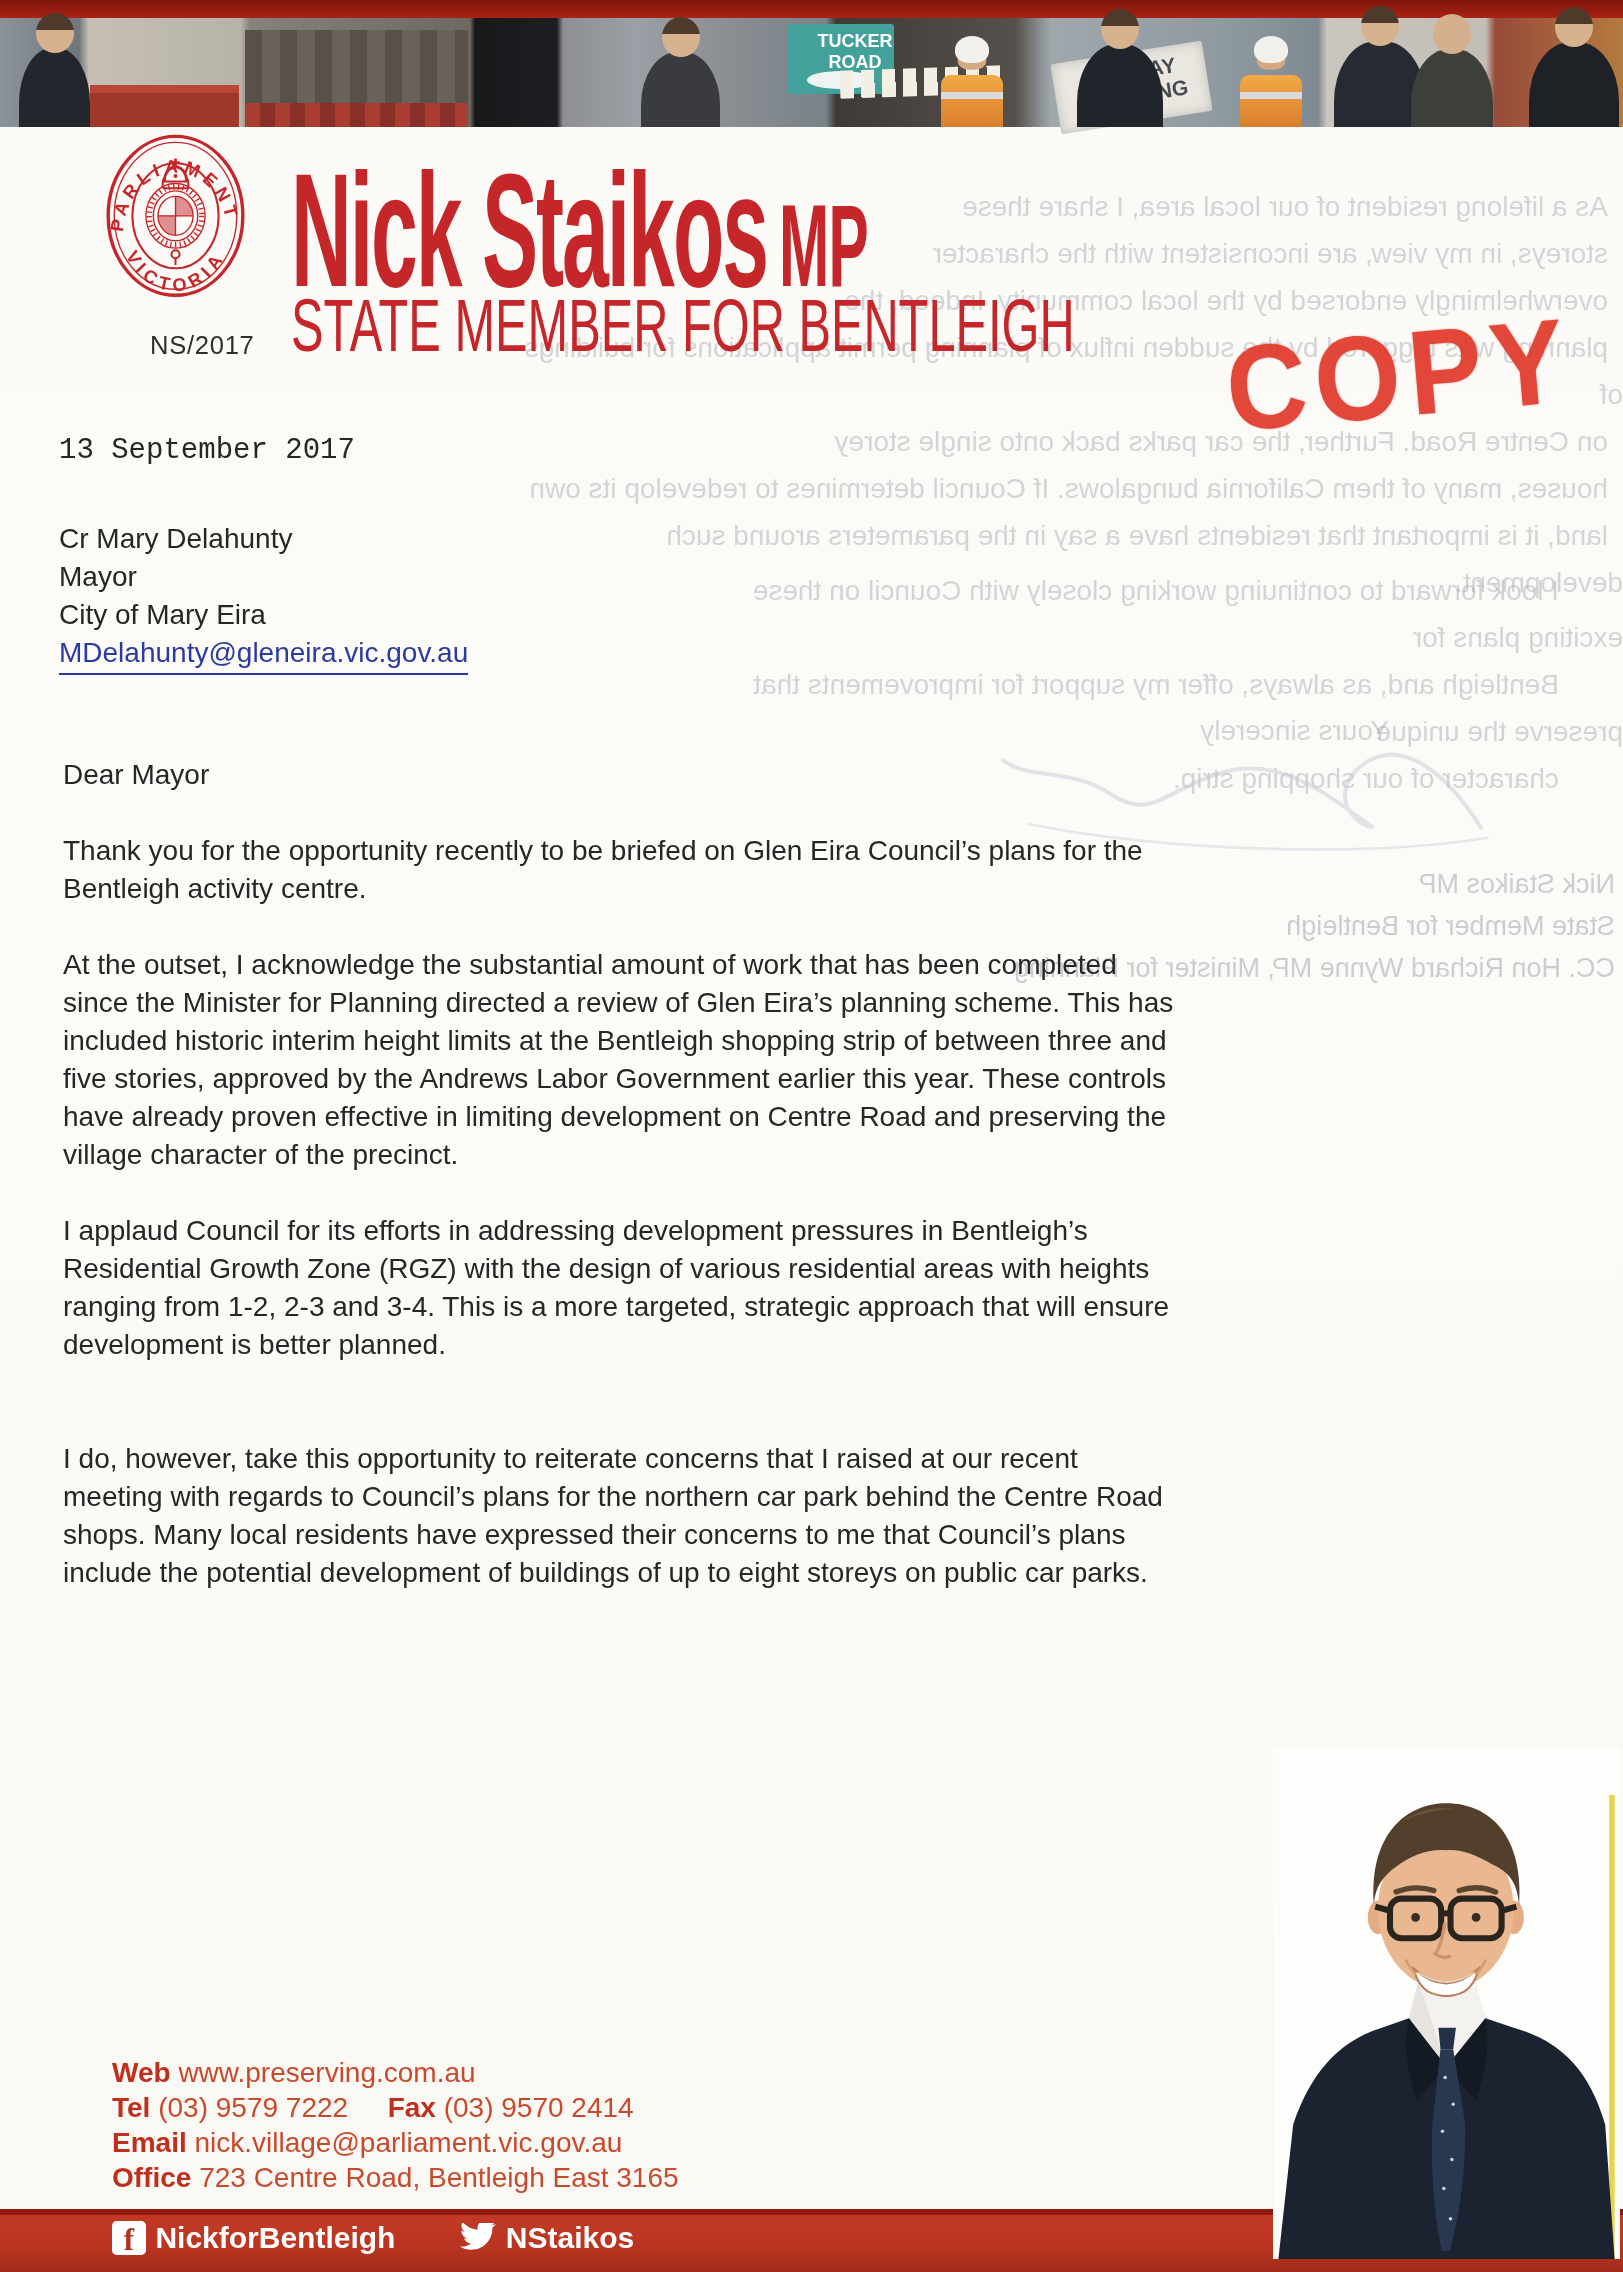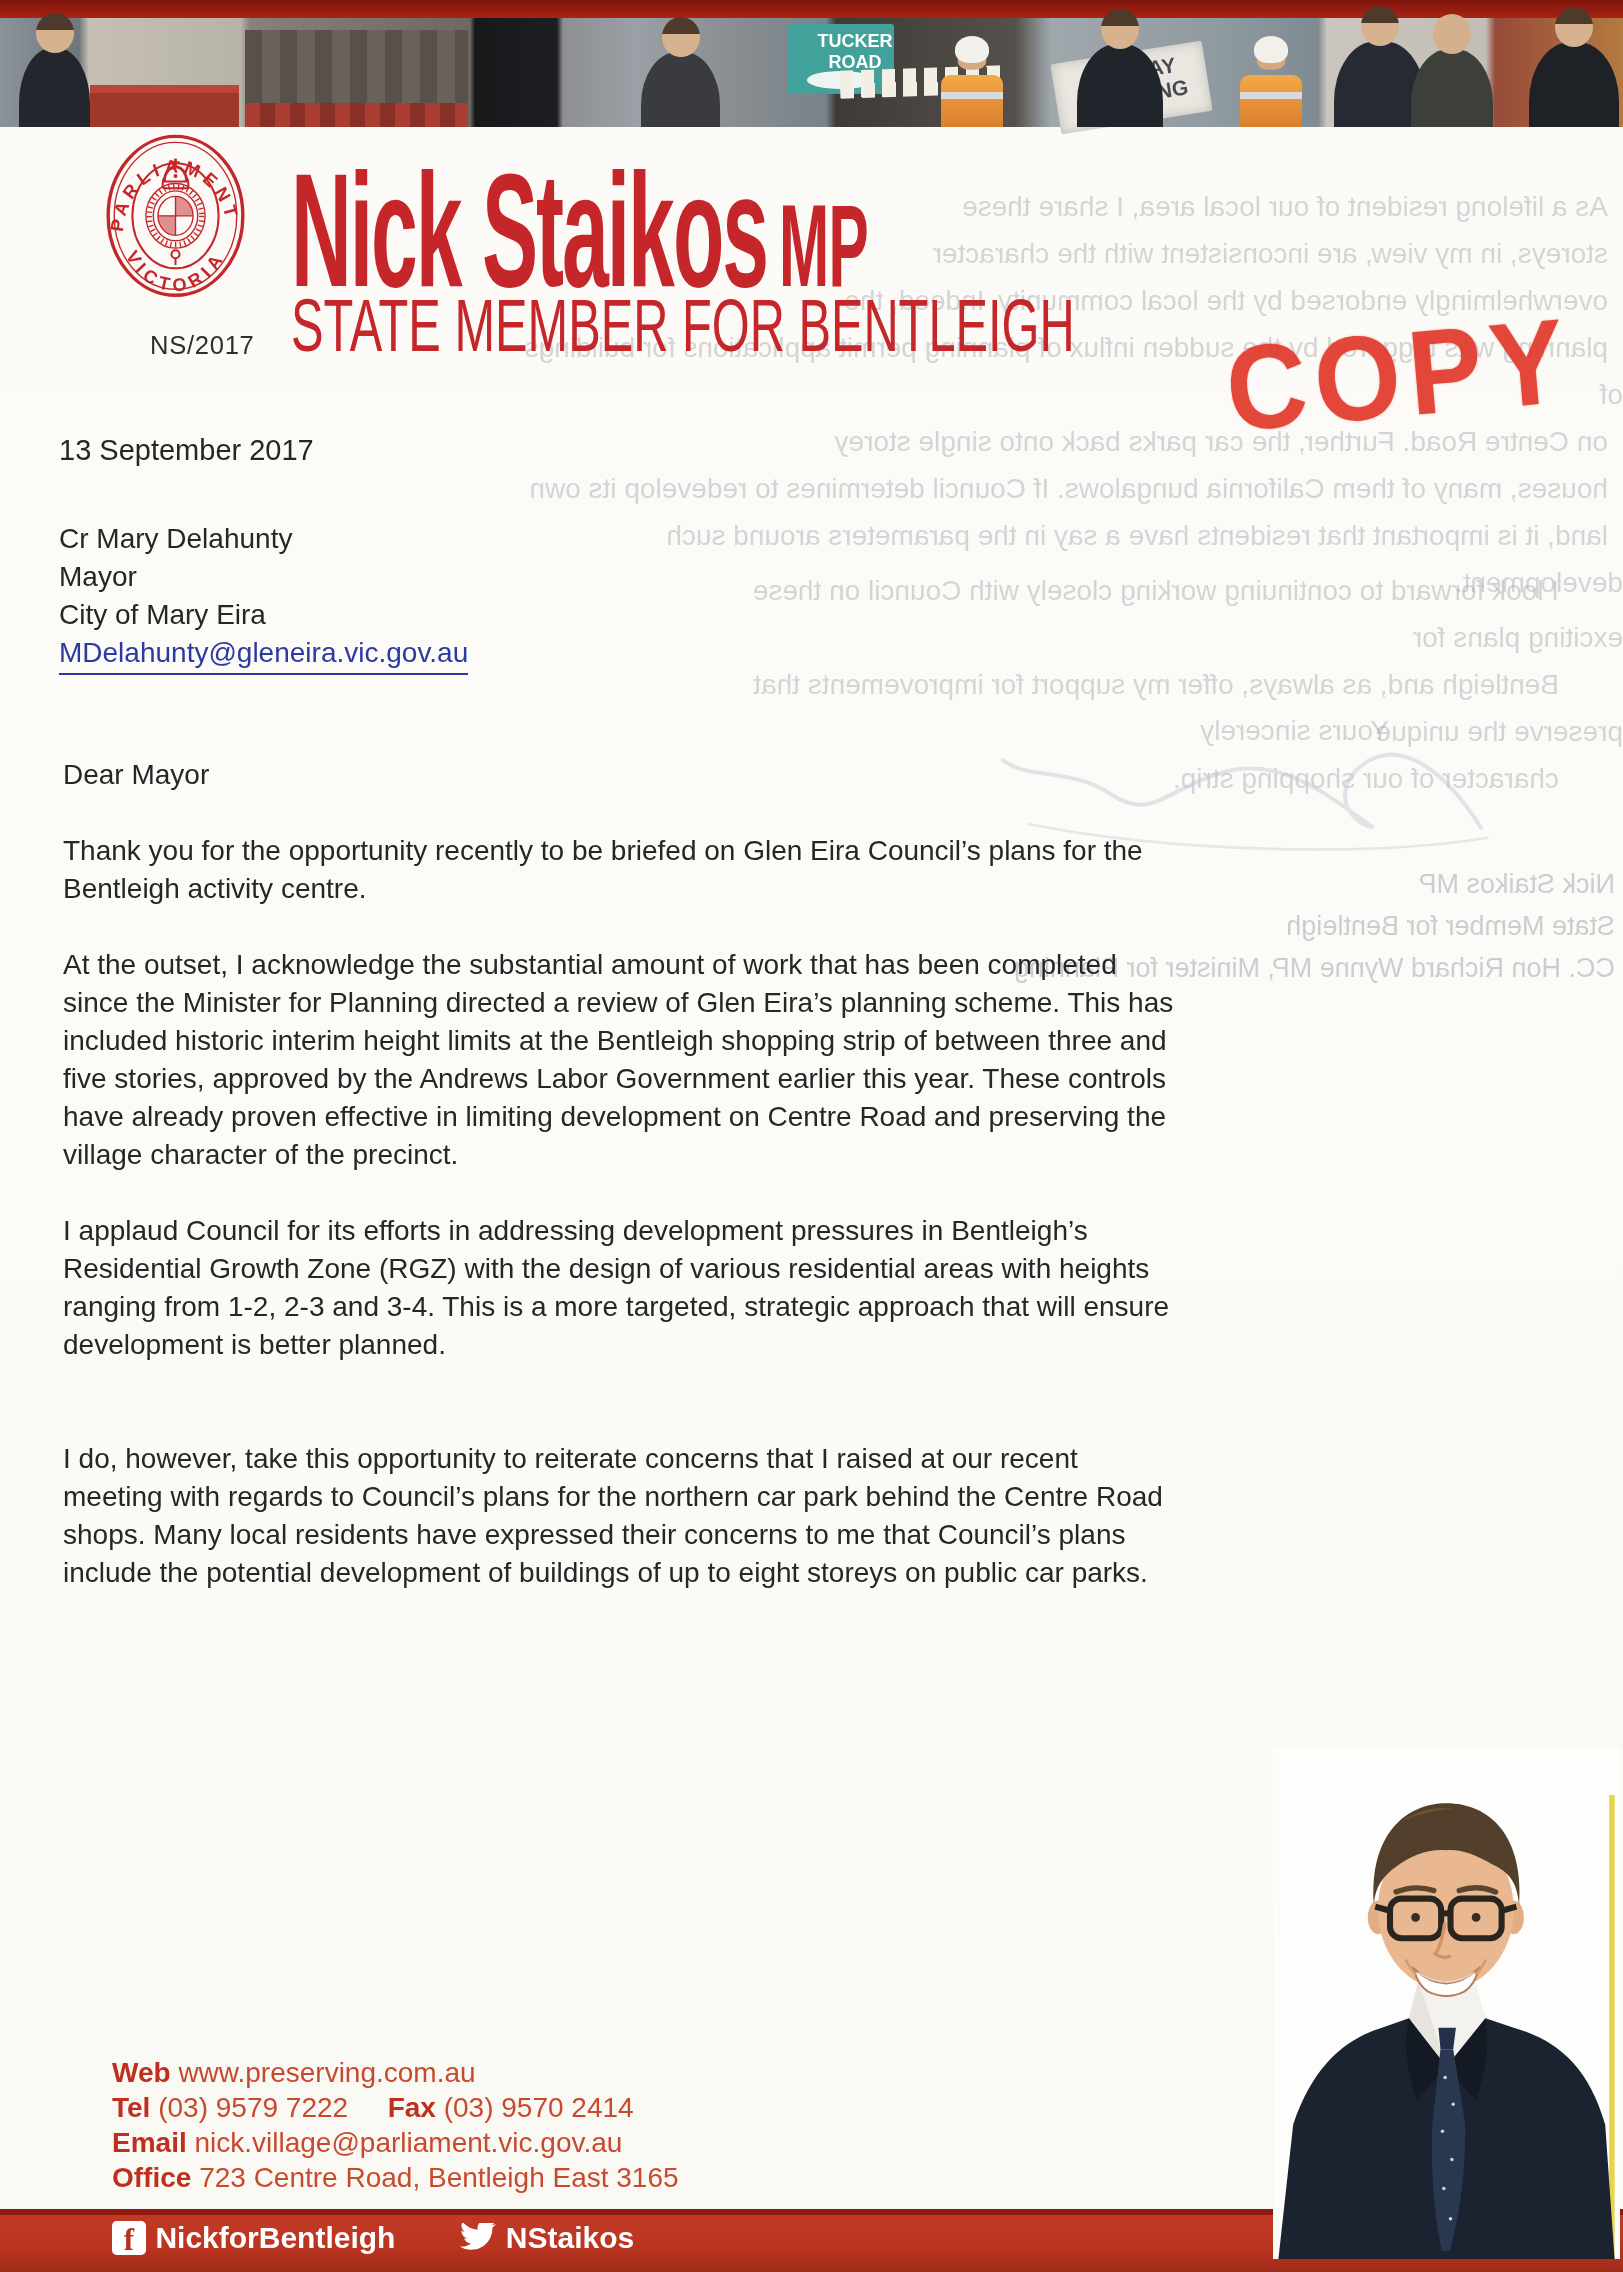"13 September 2017" .dateline { font-family: none -> Liberation Mono, monospace }
